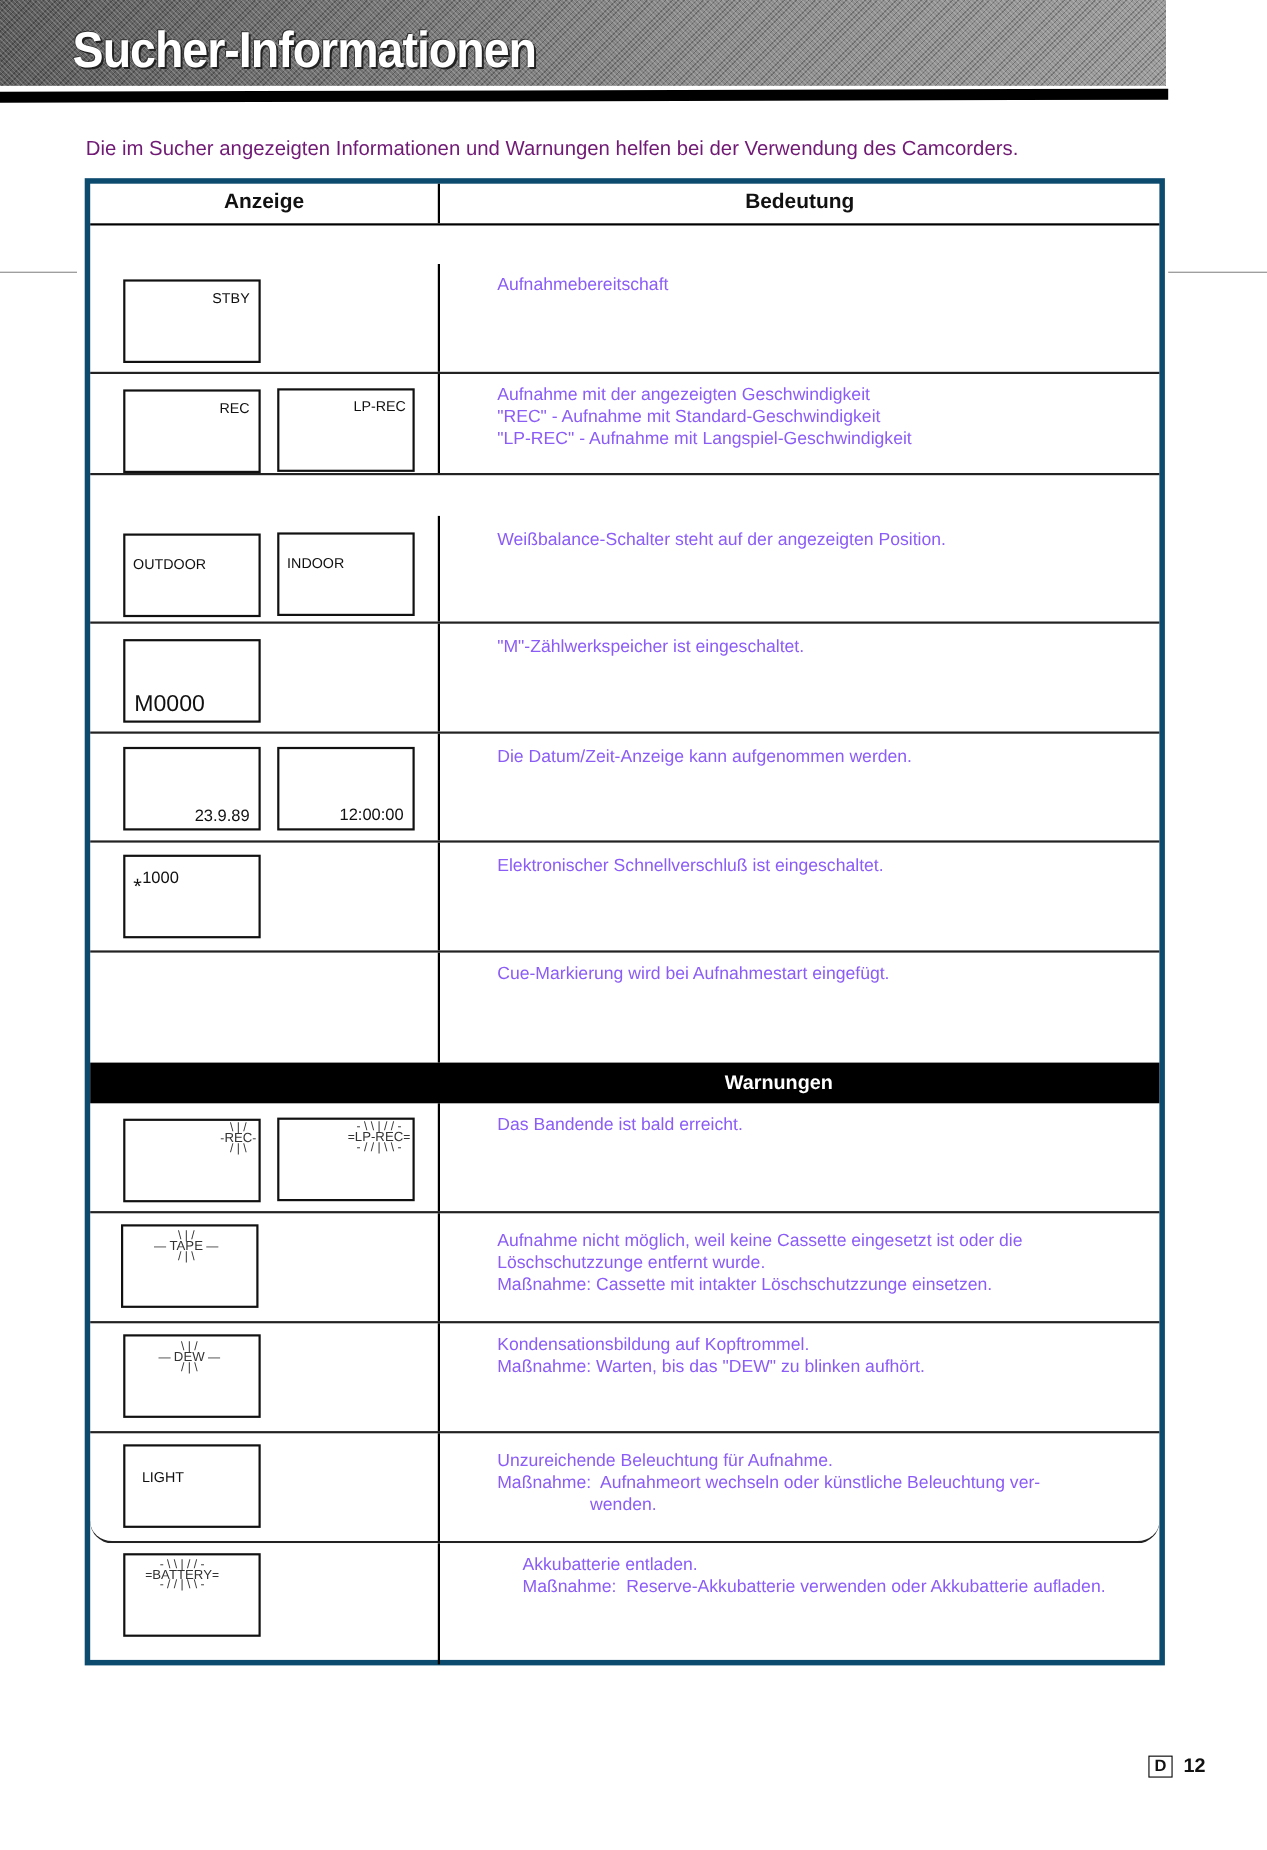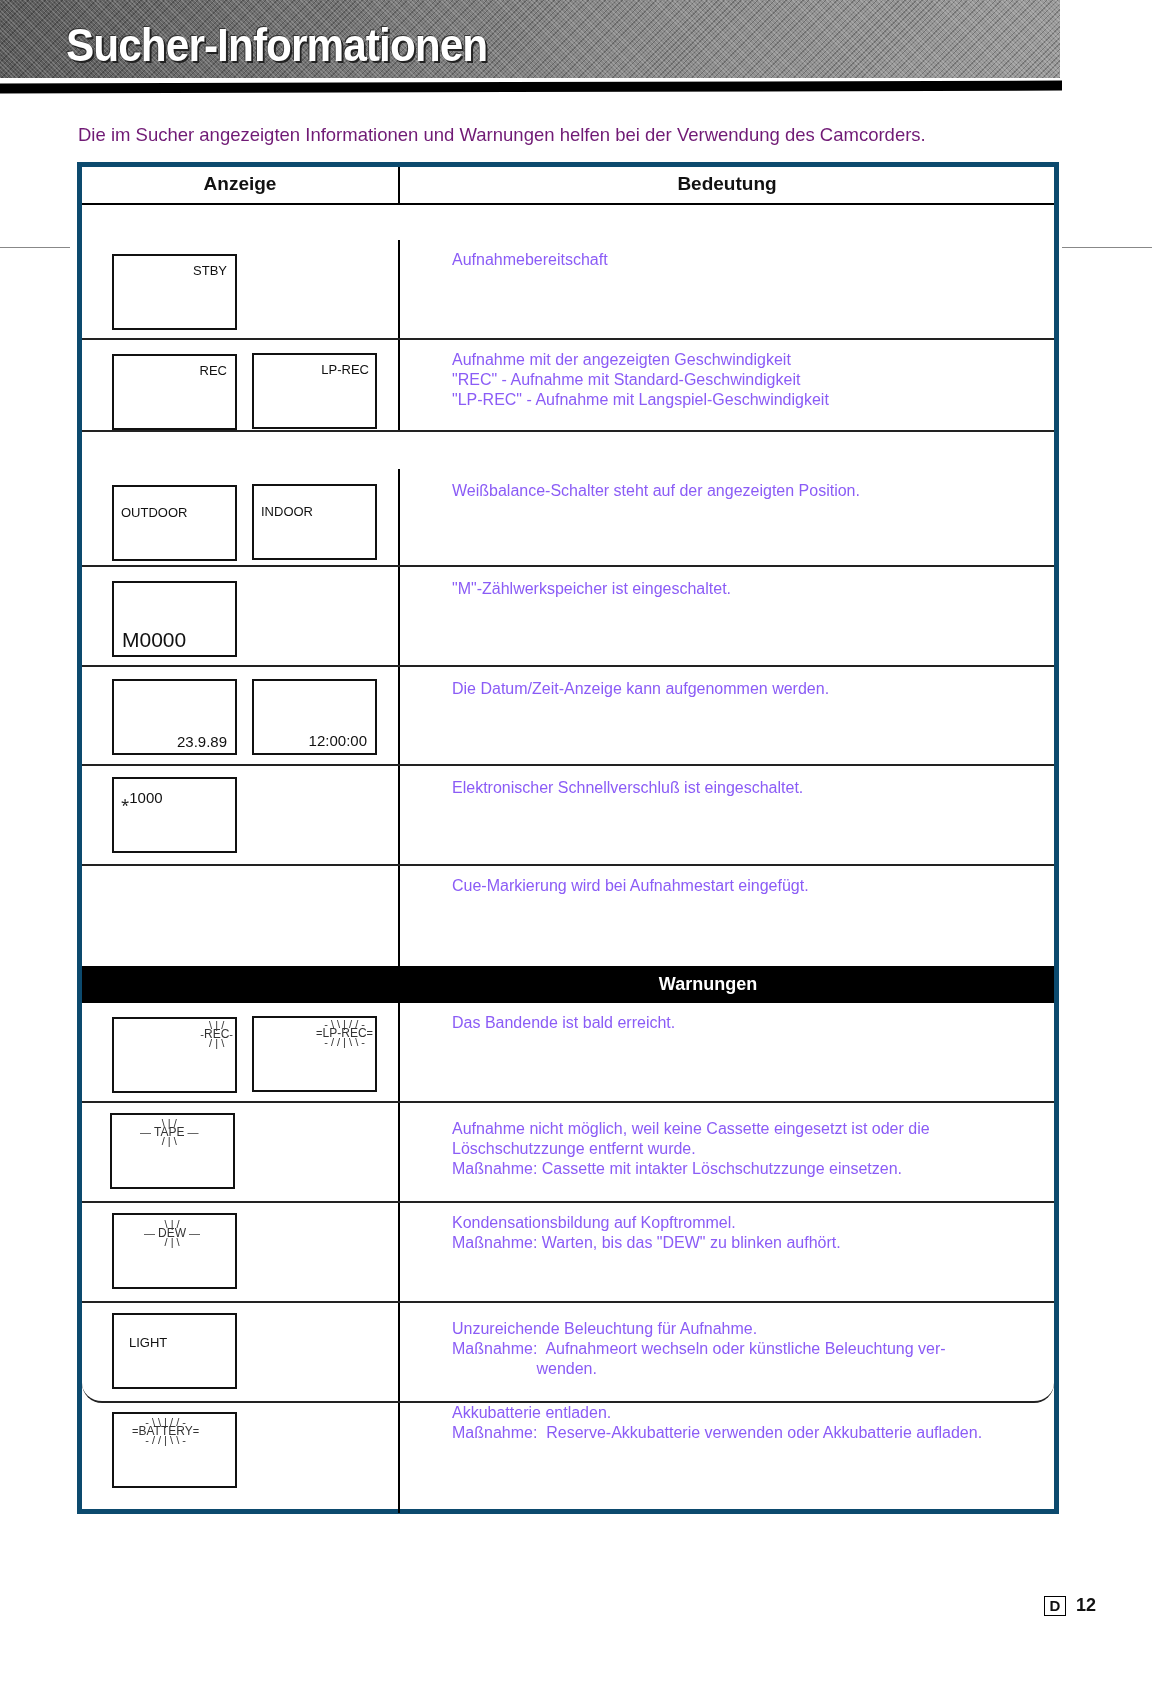"Akkubatterie entladen." div.desc { margin-left: none -> 23px; top: 0 -> 10px }
